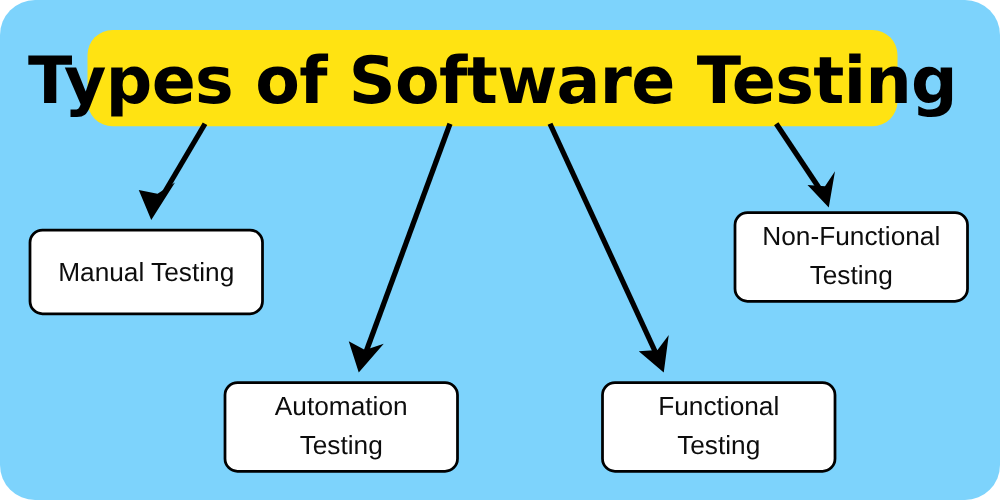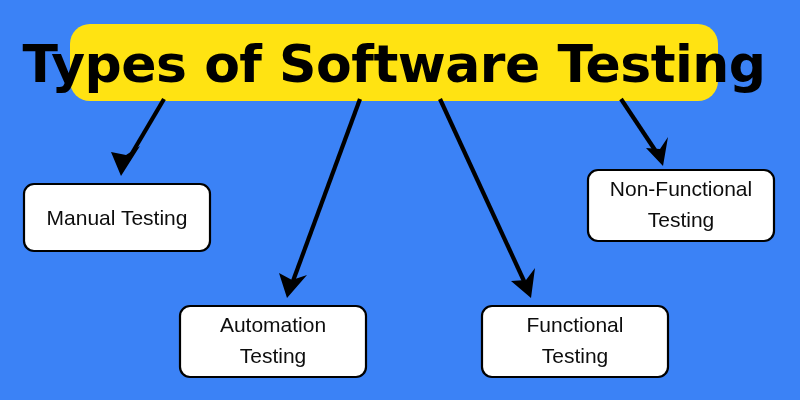"Types of Software Testing" div { background: #3b82f6 -> #7dd3fc; border-radius: none -> 28px }
